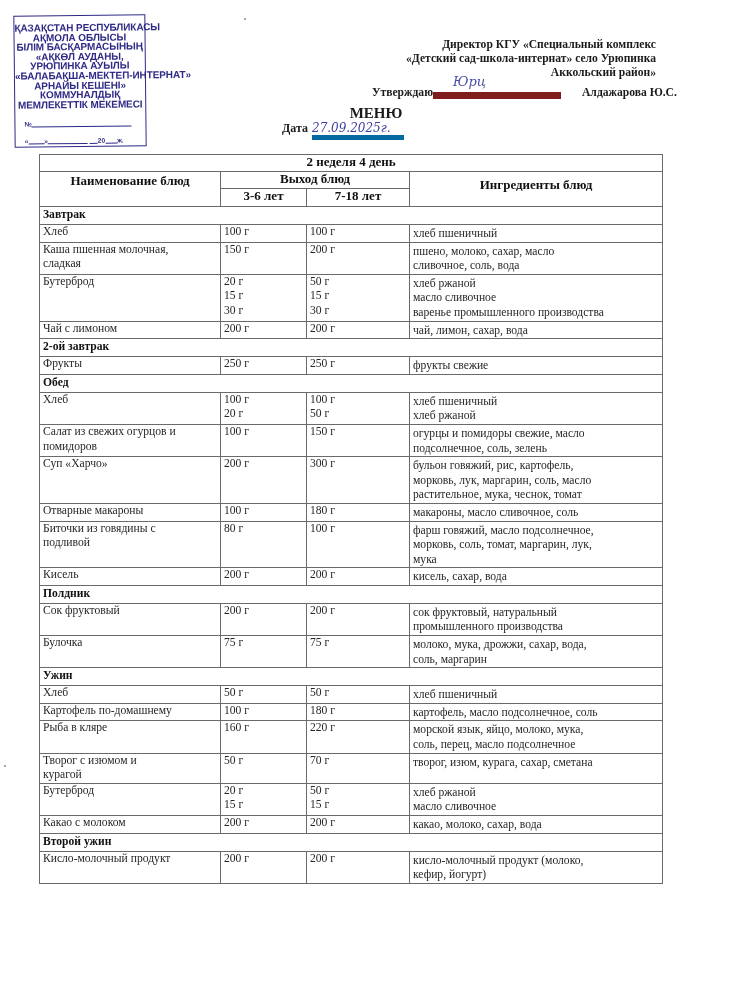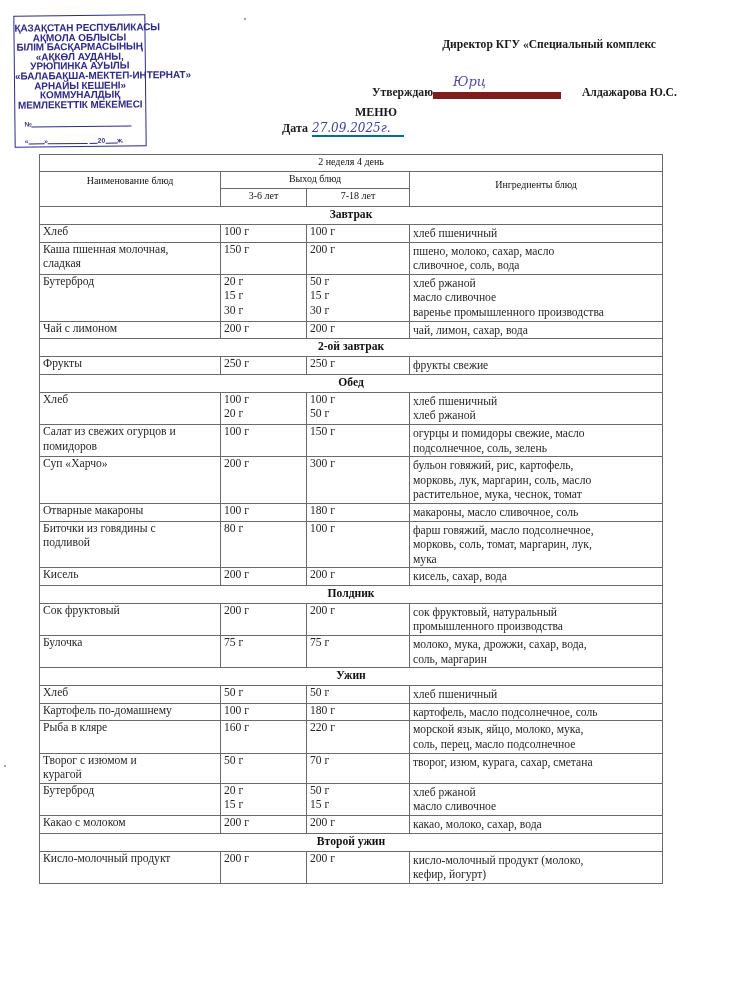"«Детский сад-школа-интернат» село" div { html: none -> <div>«Детский сад-школа-интернат» село Урюпинка</div> }
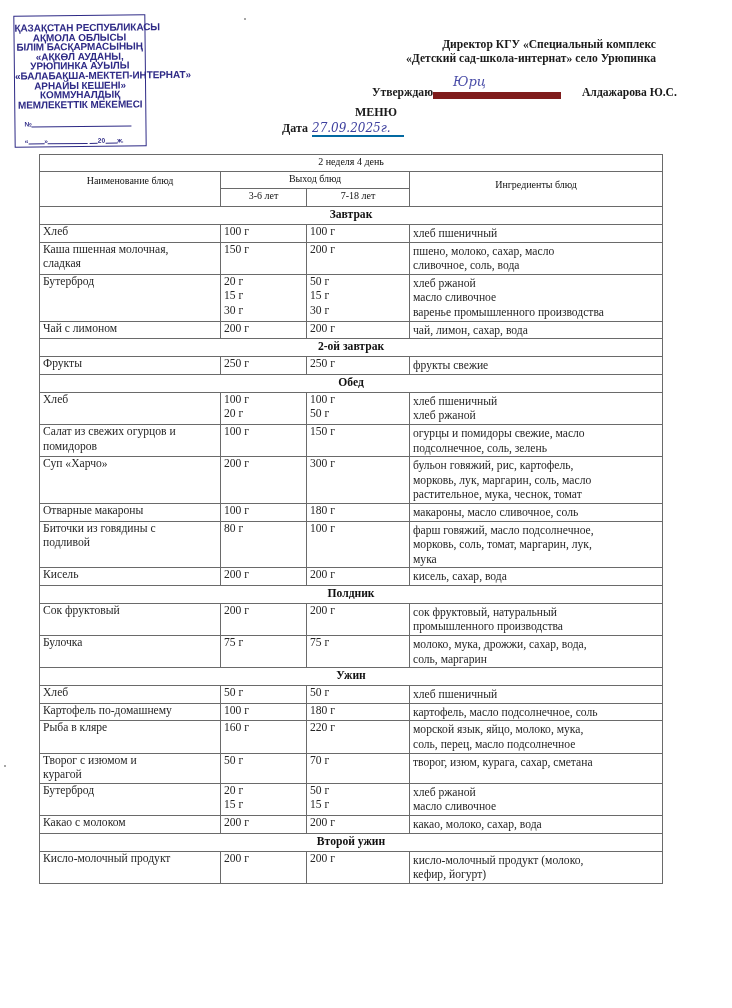"Аккольский район»" div { html: none -> <div>Аккольский район»</div> }
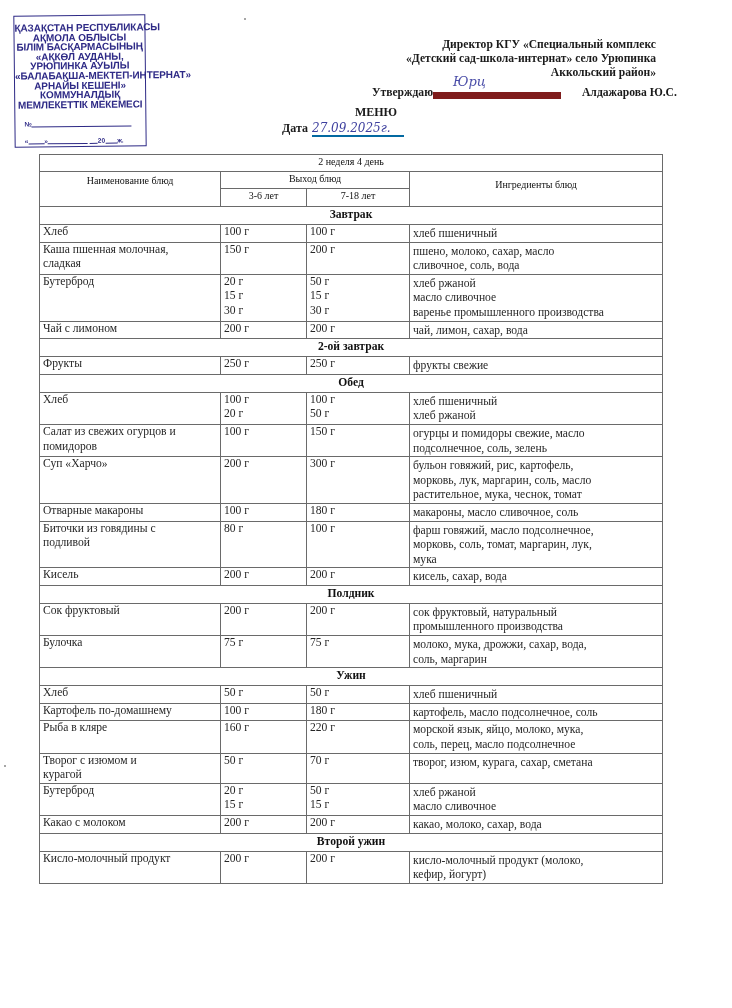"МЕНЮ" .menu-title { font-size: 12px -> 15px }
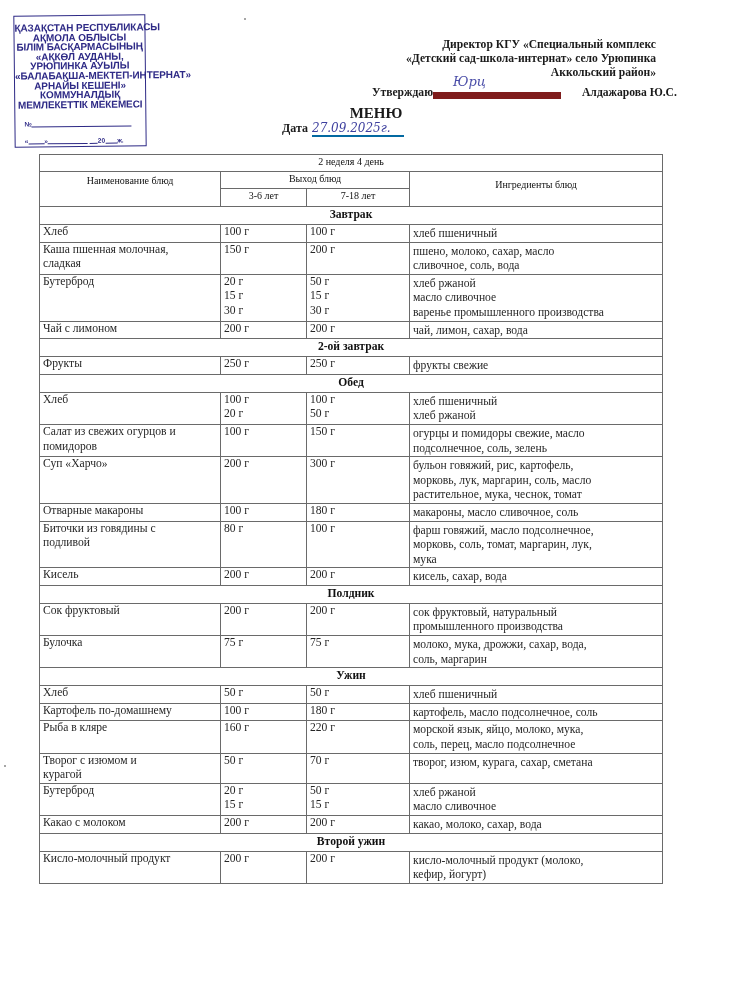"27.09.2025г." .date-line .date-value { border-bottom: 2px solid #0369a1 -> 5px solid #0369a1 }
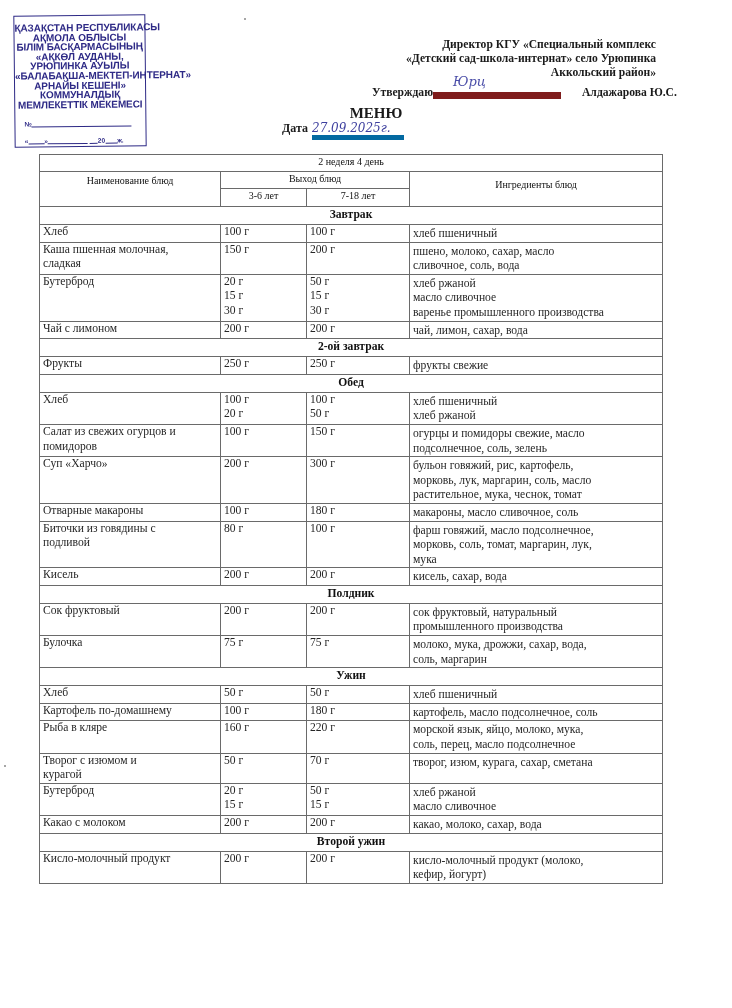"2 неделя 4 день" table.menu-table th { font-size: 10px -> 13px; font-weight: normal -> bold }
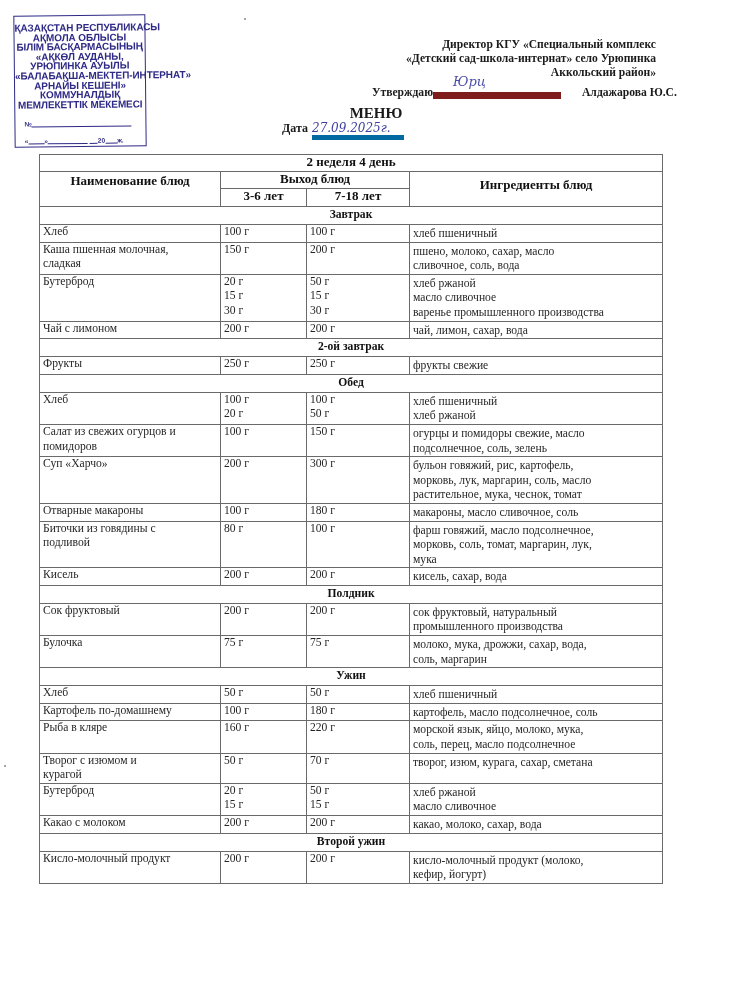"Завтрак" table.menu-table td.section { text-align: center -> none }
